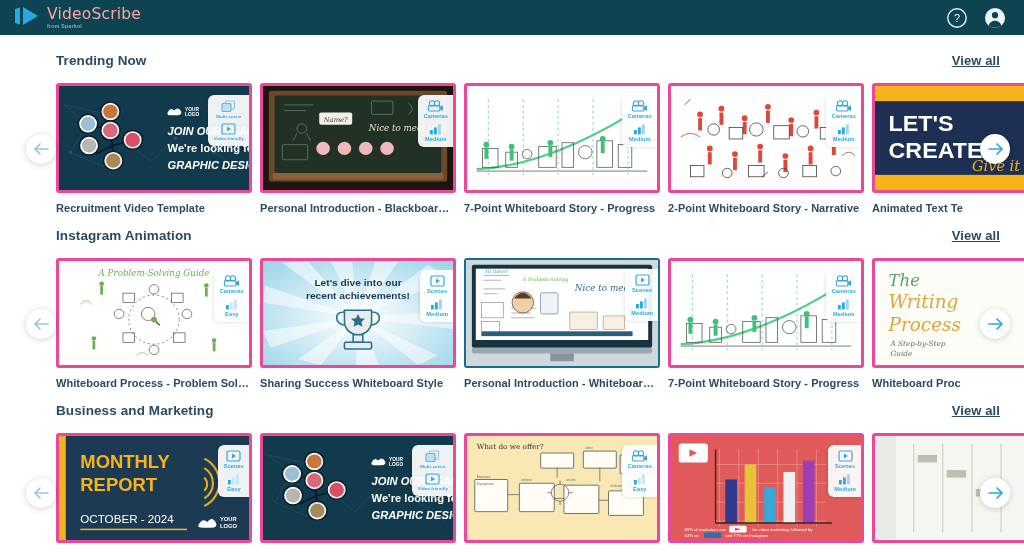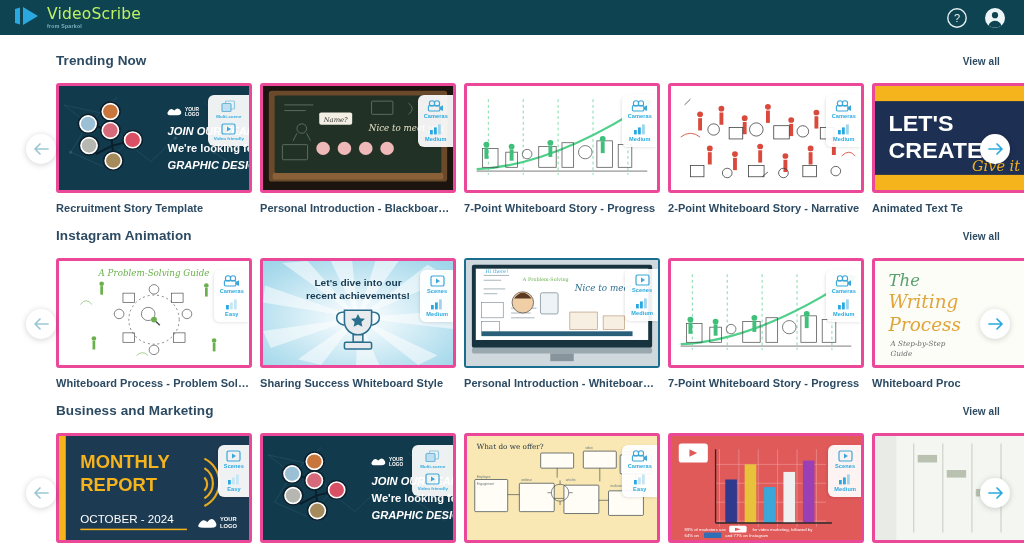"VideoScribe" .logo-text { color: #bef264 -> #fca5a5 }
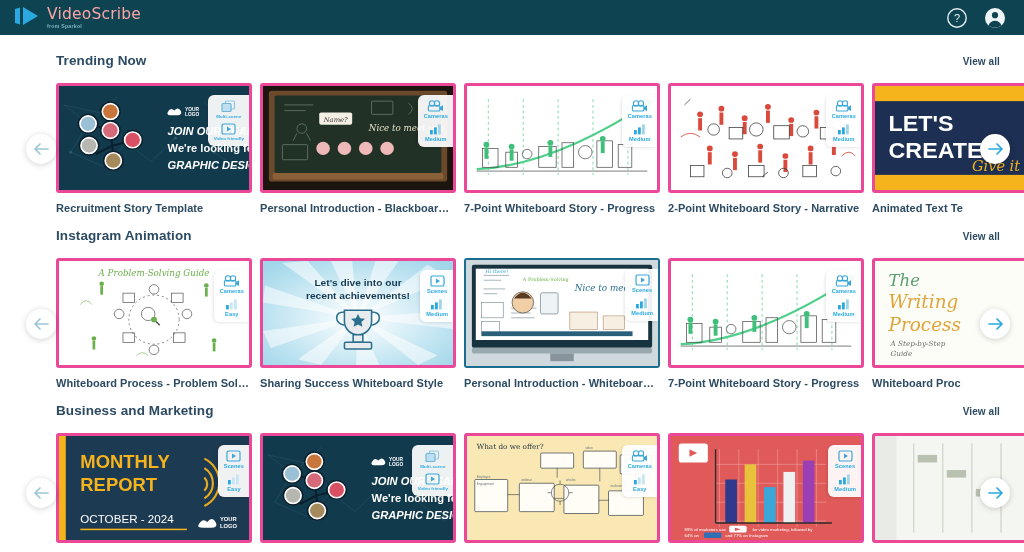"View all" .view-all { font-size: 10px -> 13px; text-decoration: none -> underline }
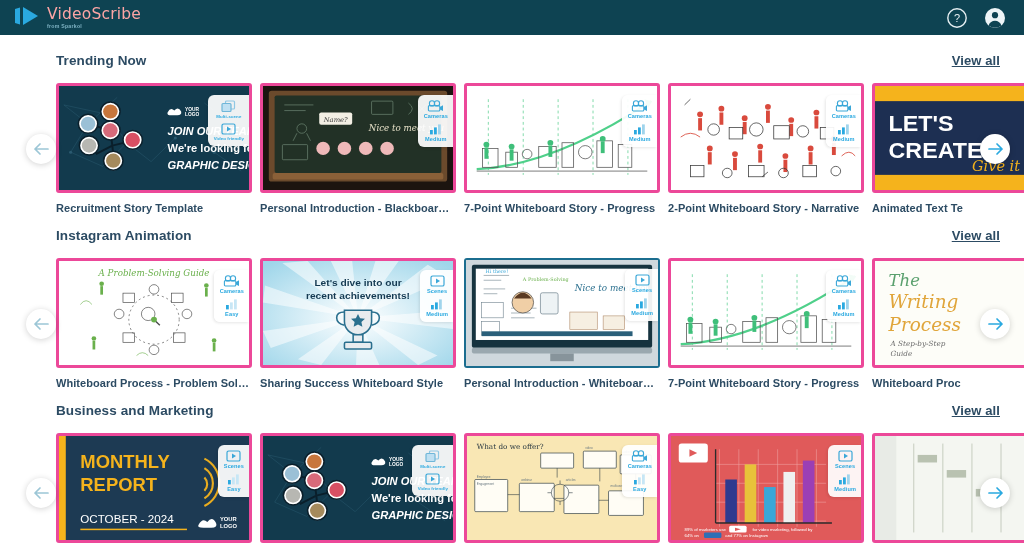"Recruitment Story Template" div.card-title { text: Story -> Video }
